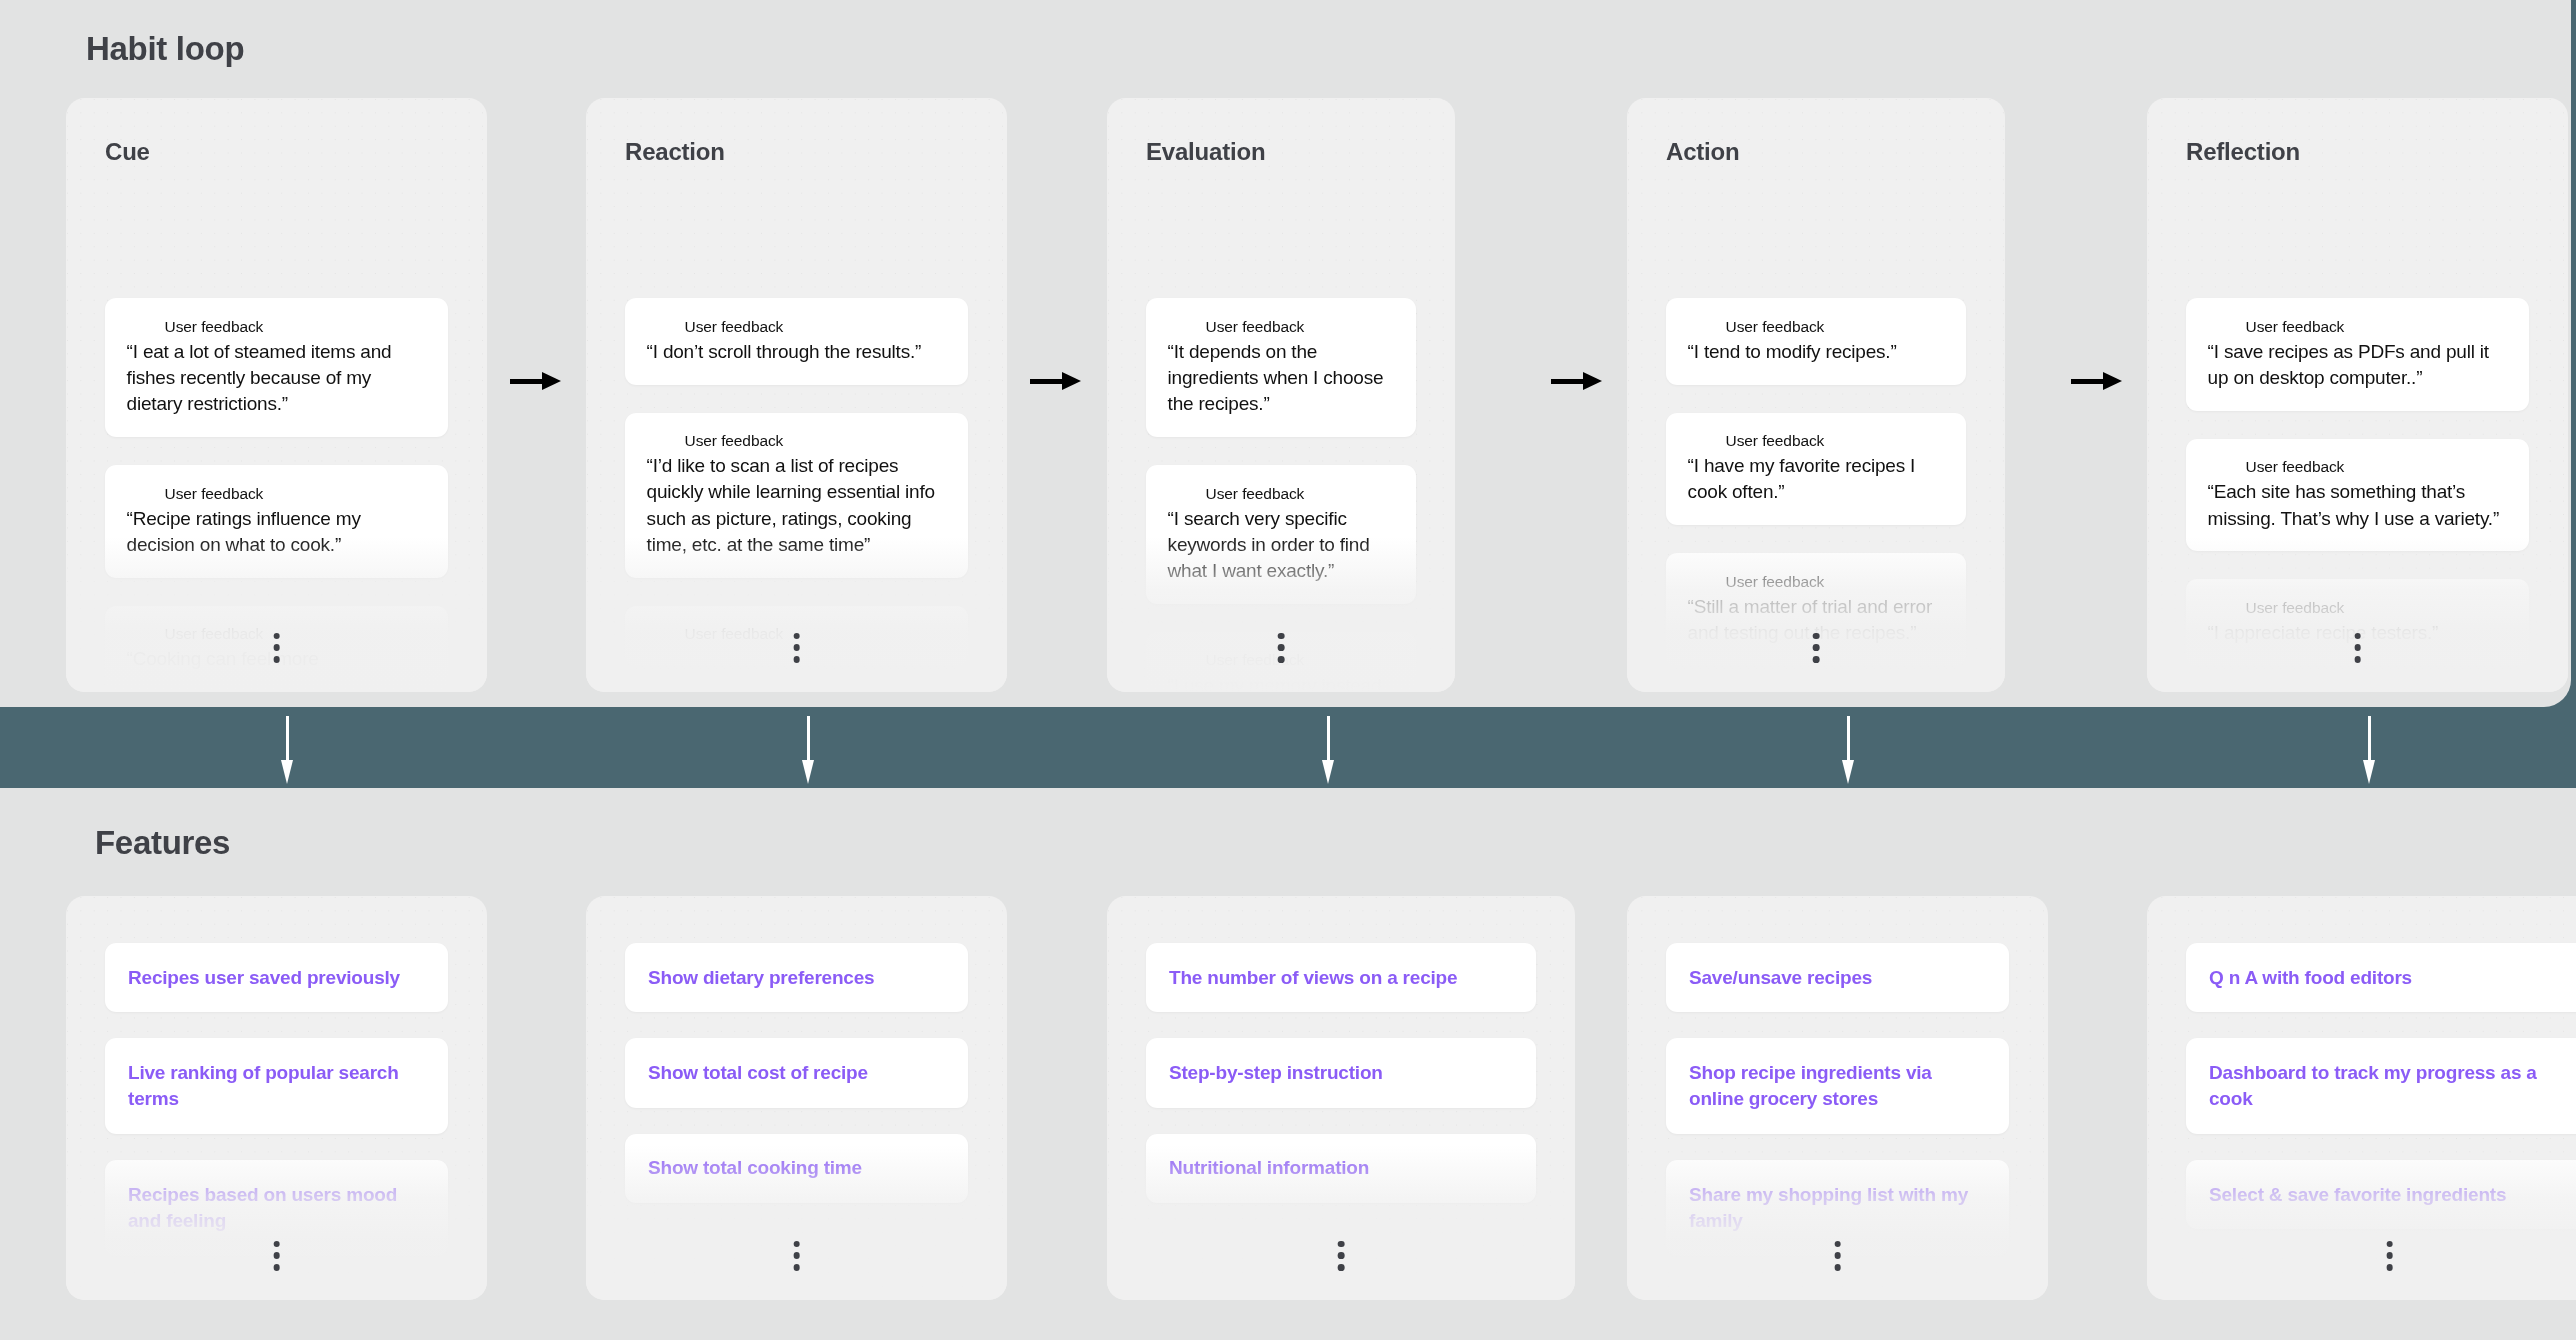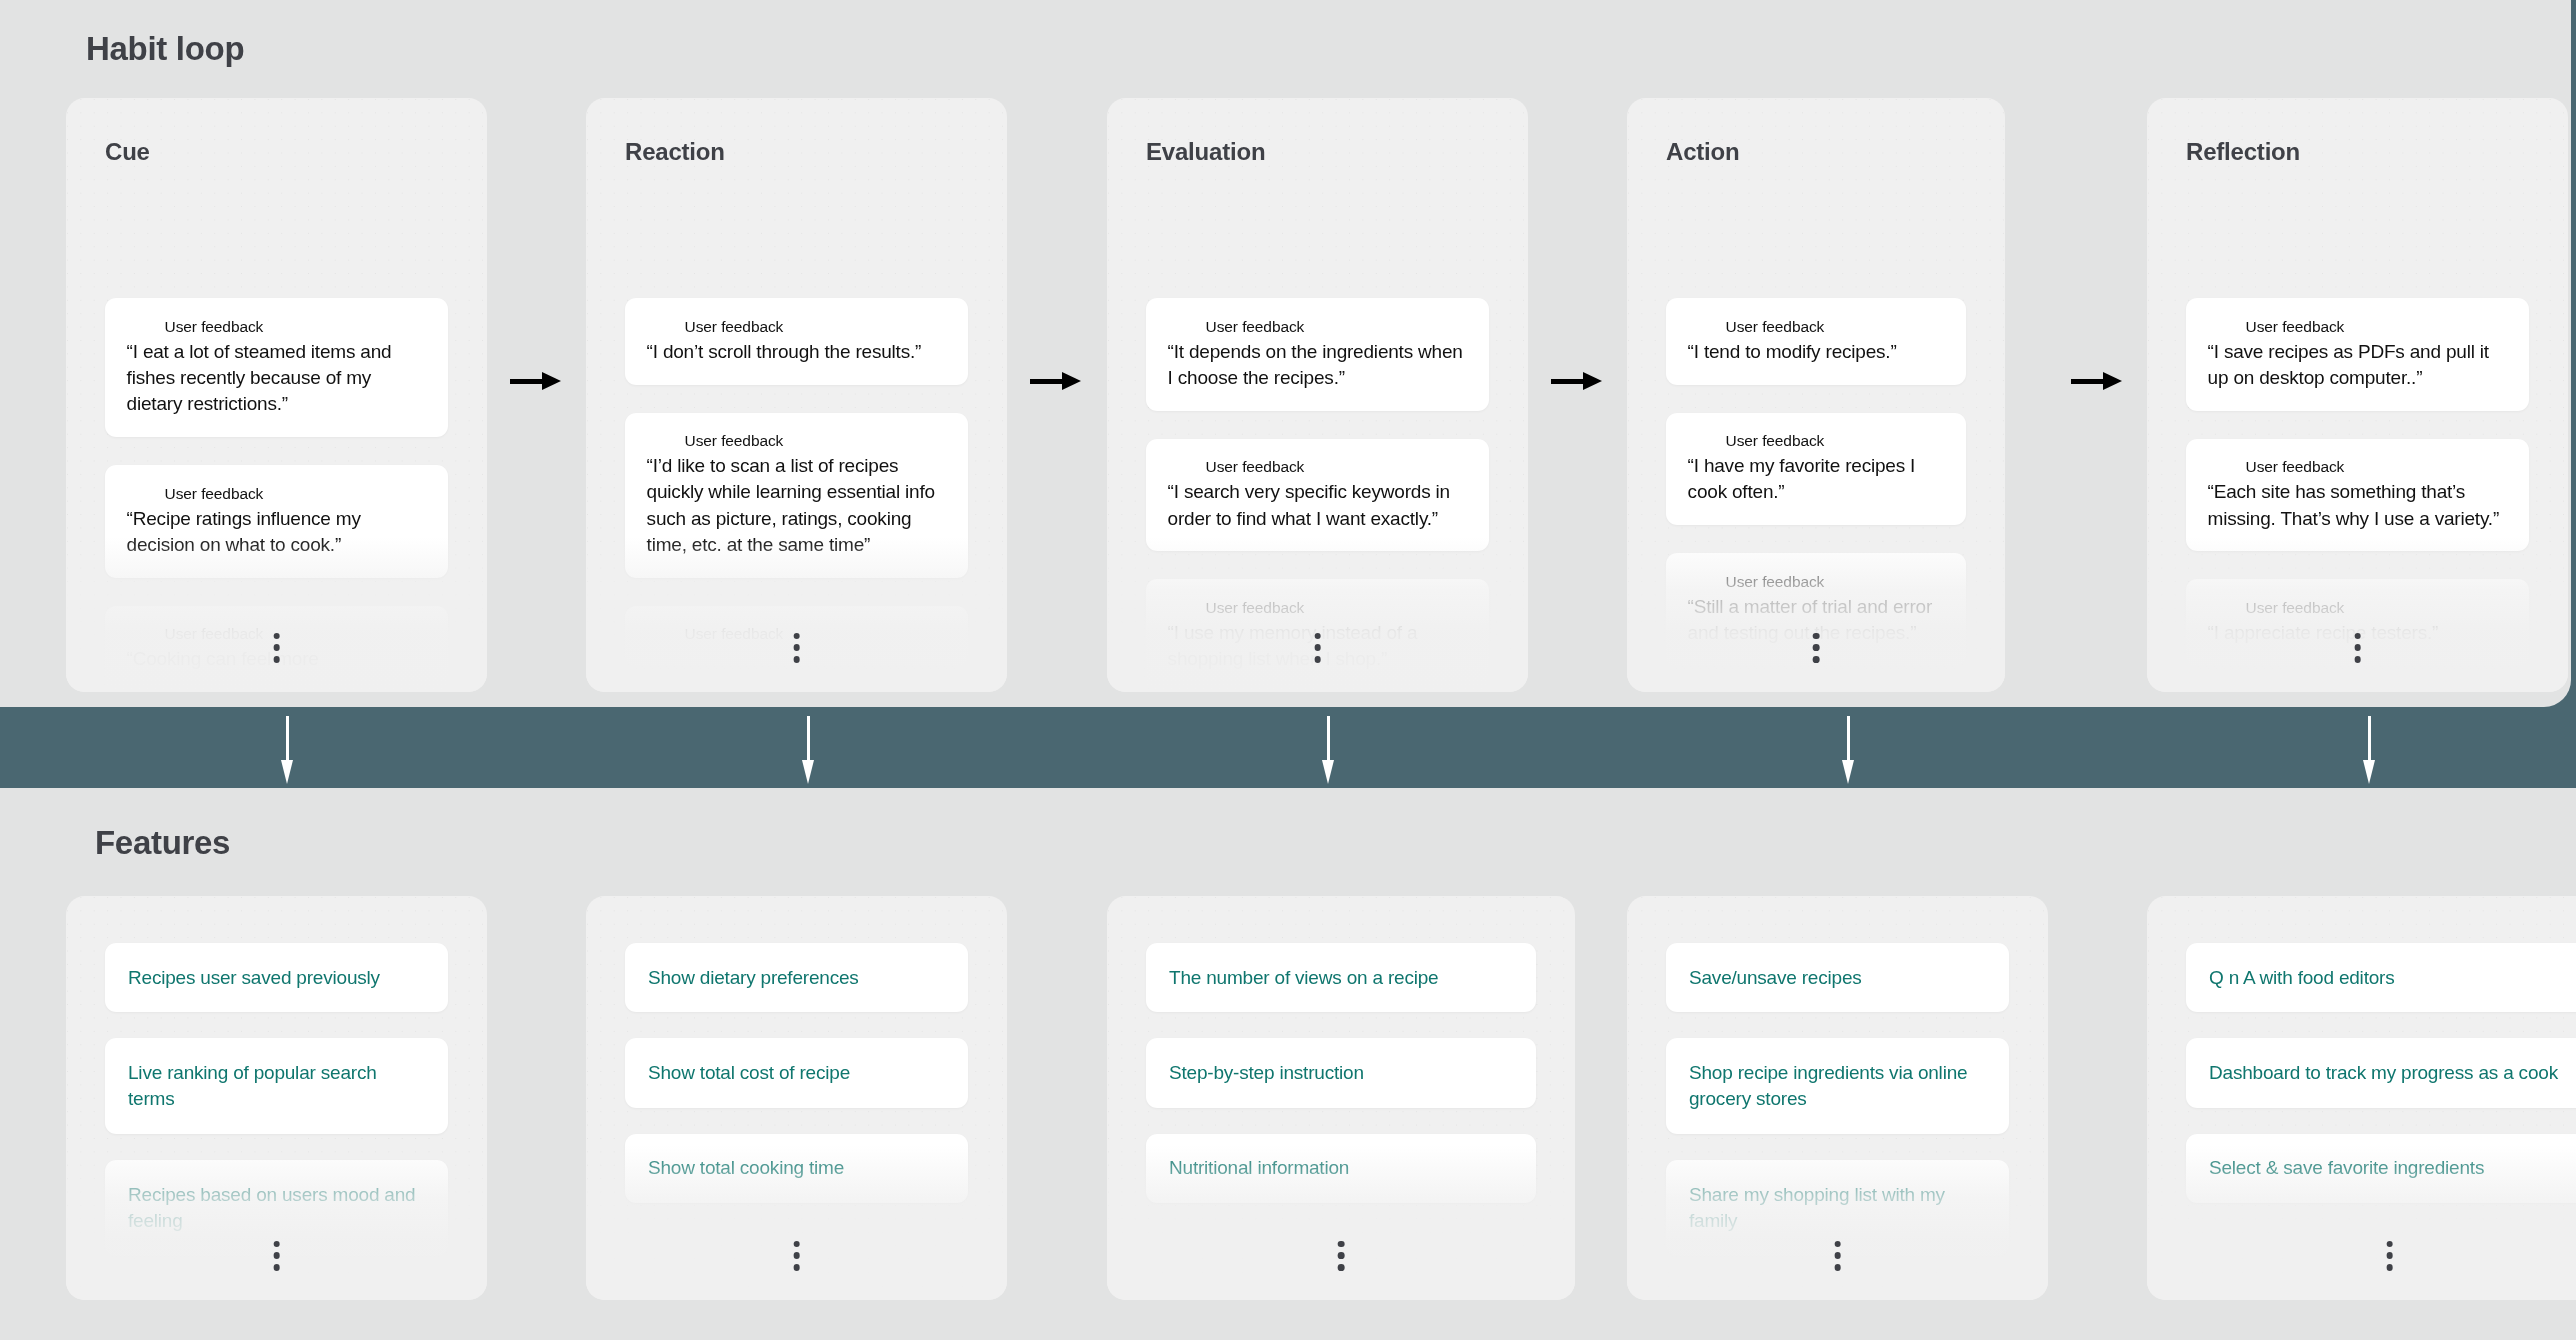"Evaluation" div.column { width: 421px -> 348px }
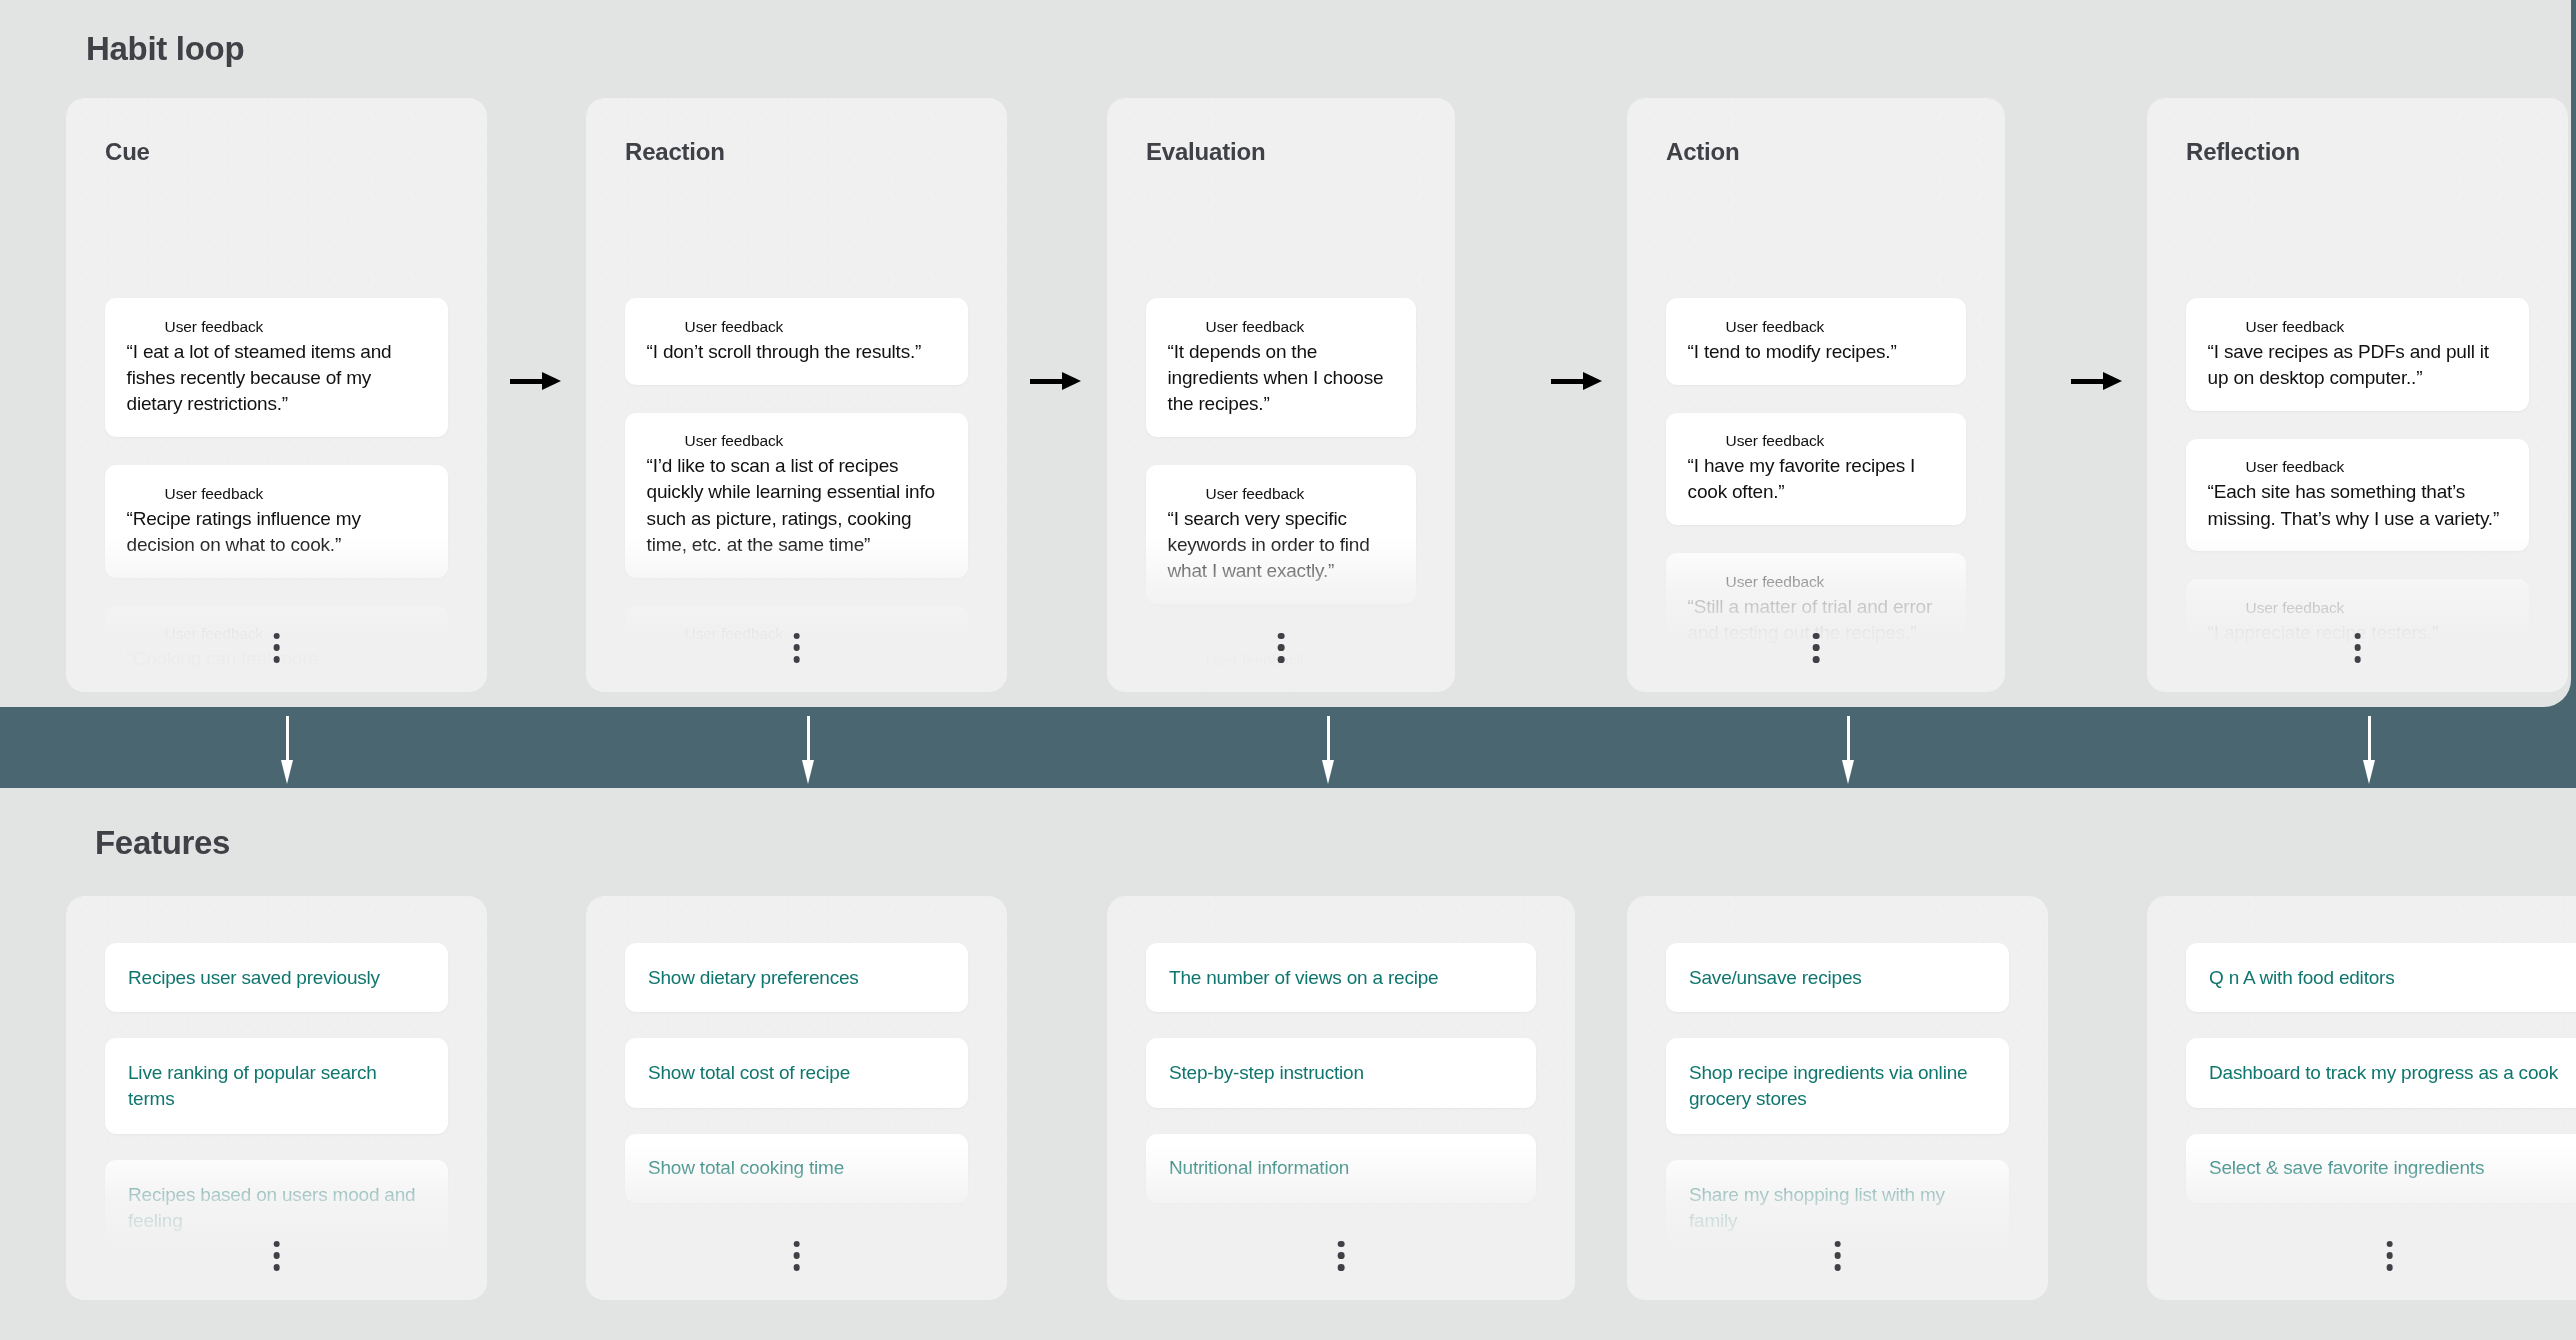"Recipes user saved previously" .feature-text { color: #0f766e -> #8b5cf6; font-weight: none -> bold }
